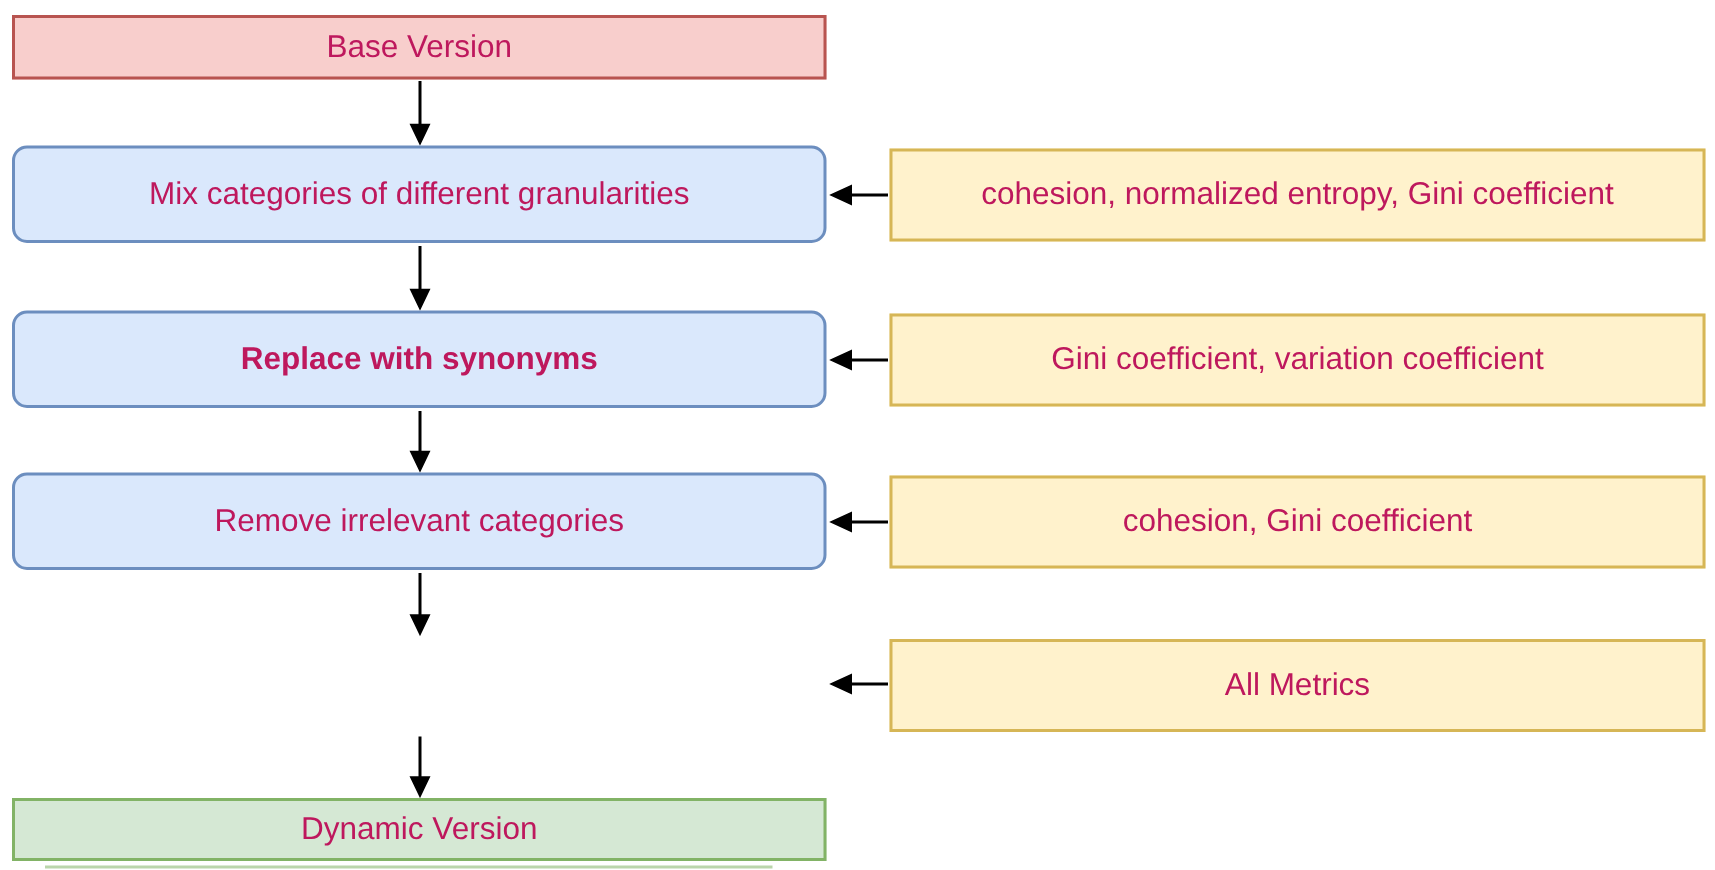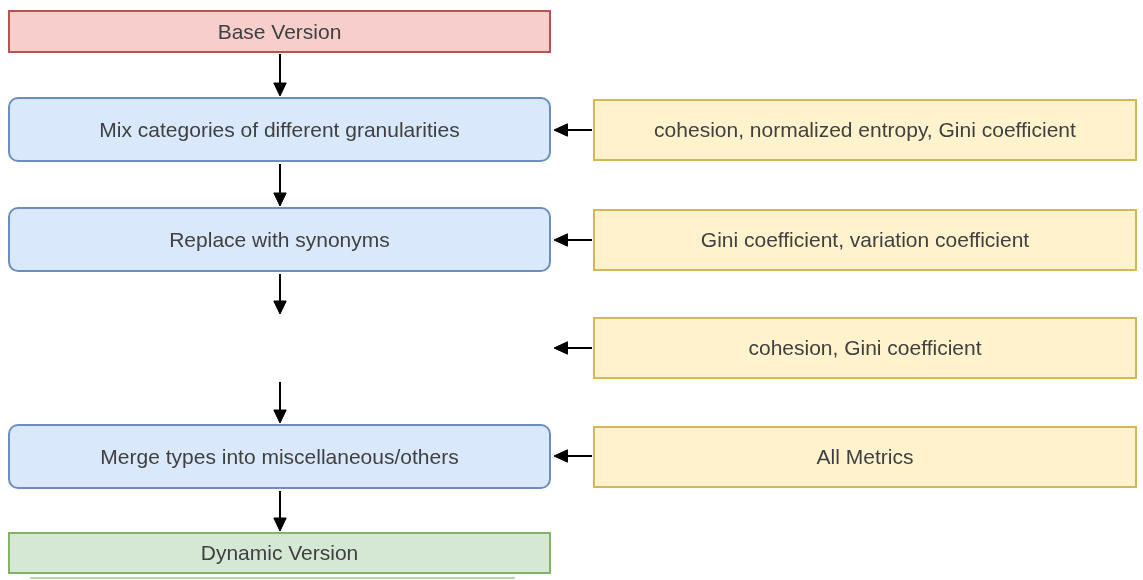"Base Version" .node { color: #404040 -> #be185d }
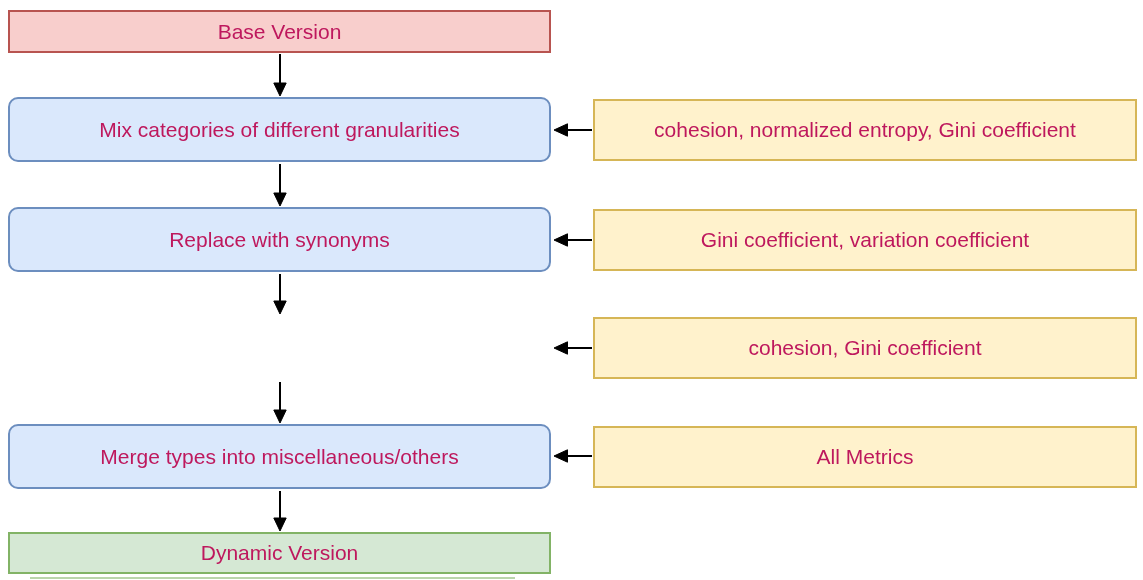"Replace with synonyms" .step-2 { font-weight: none -> bold }
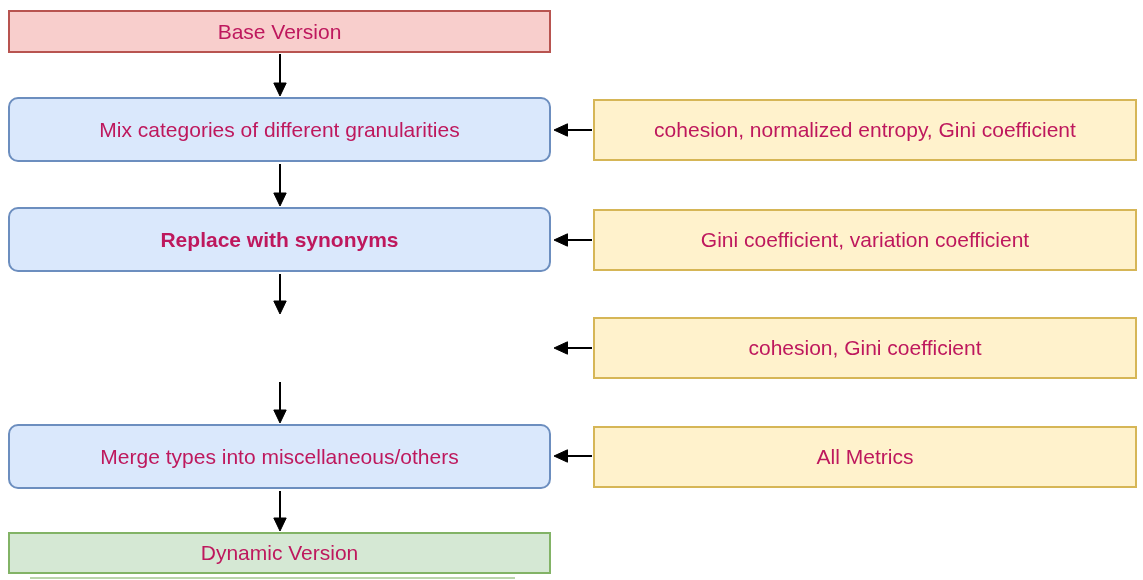"Remove irrelevant categories" div.node { html: none -> <div> <span>Remove irrelevant categories</span> </div> }
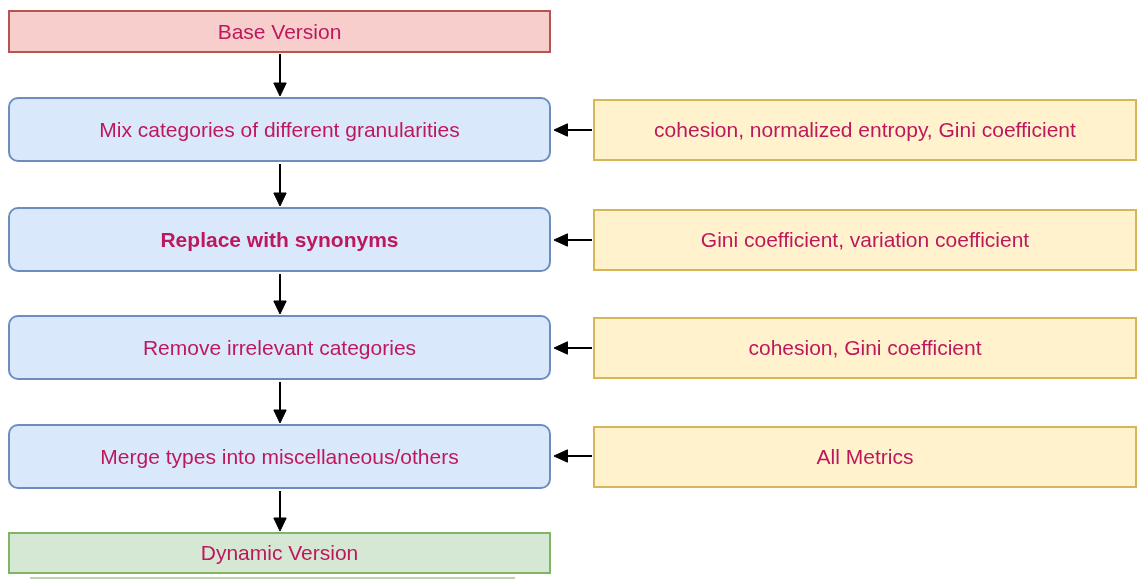"Merge types into miscellaneous/others" div.node { html: <div> <span>Merge types into miscellaneous/others</span> </div> -> none }
